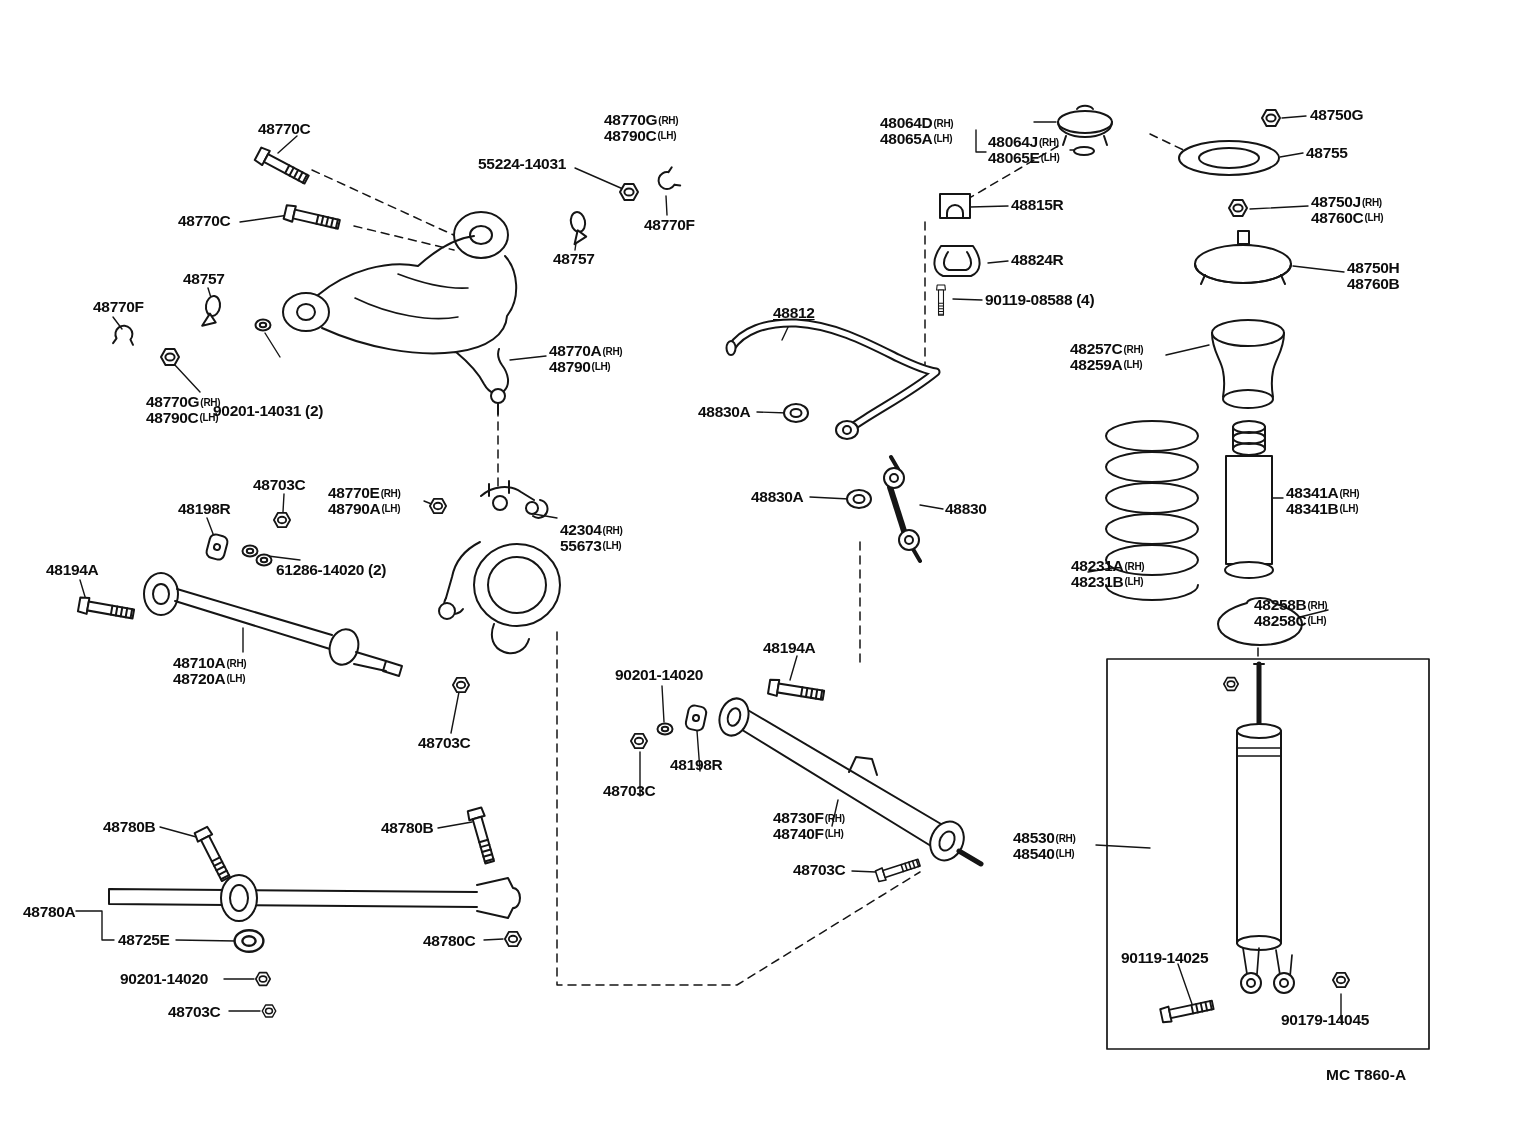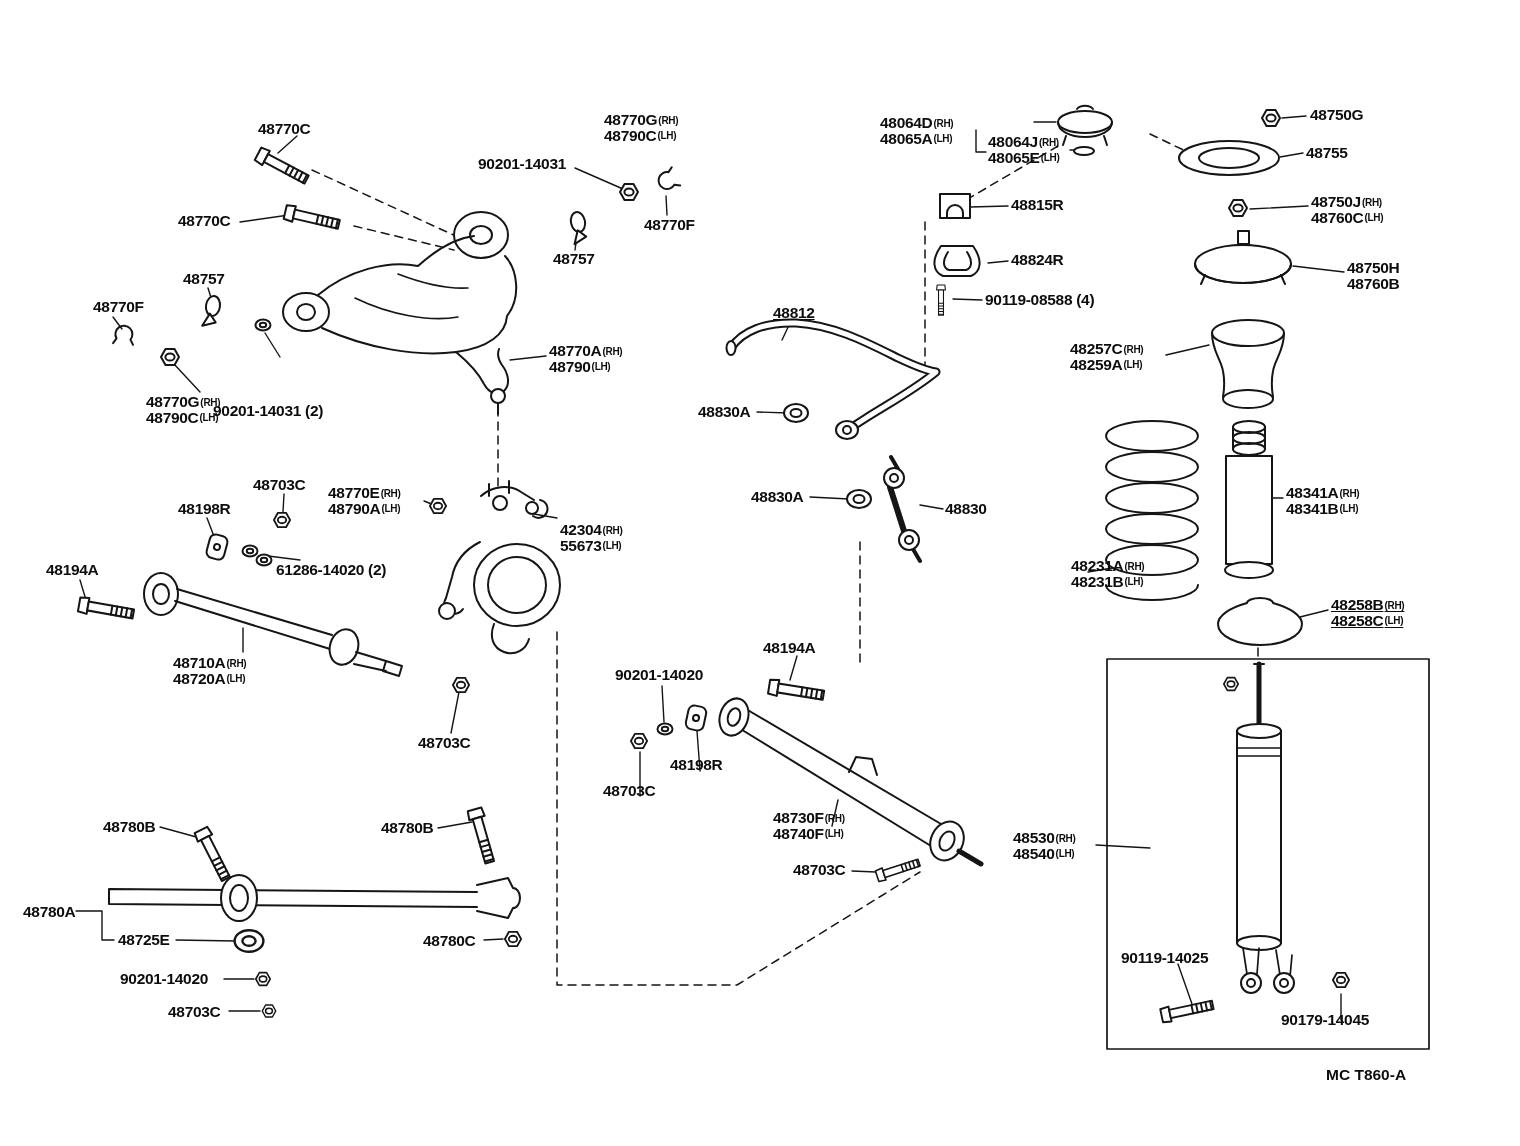"90201-14031" span.part-no { text: 90201-14031 -> 55224-14031 }
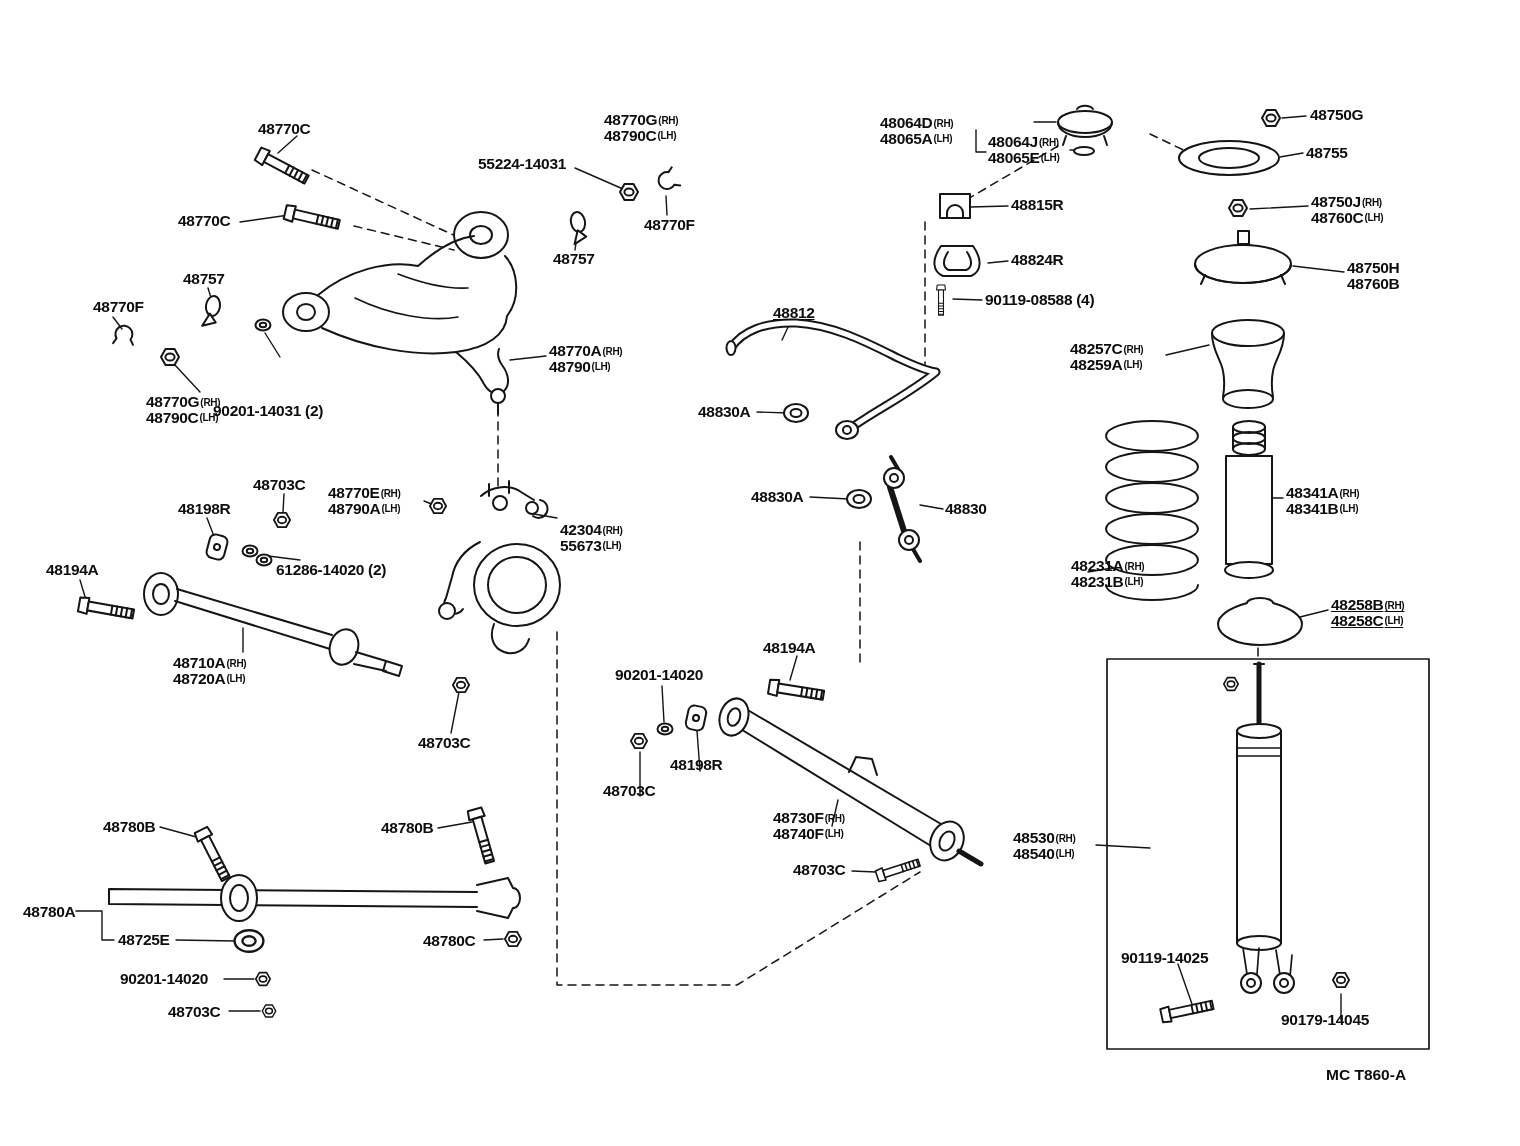"48258B(RH)" div.part-label { left: 1331px -> 1254px; text-decoration: underline -> none }
